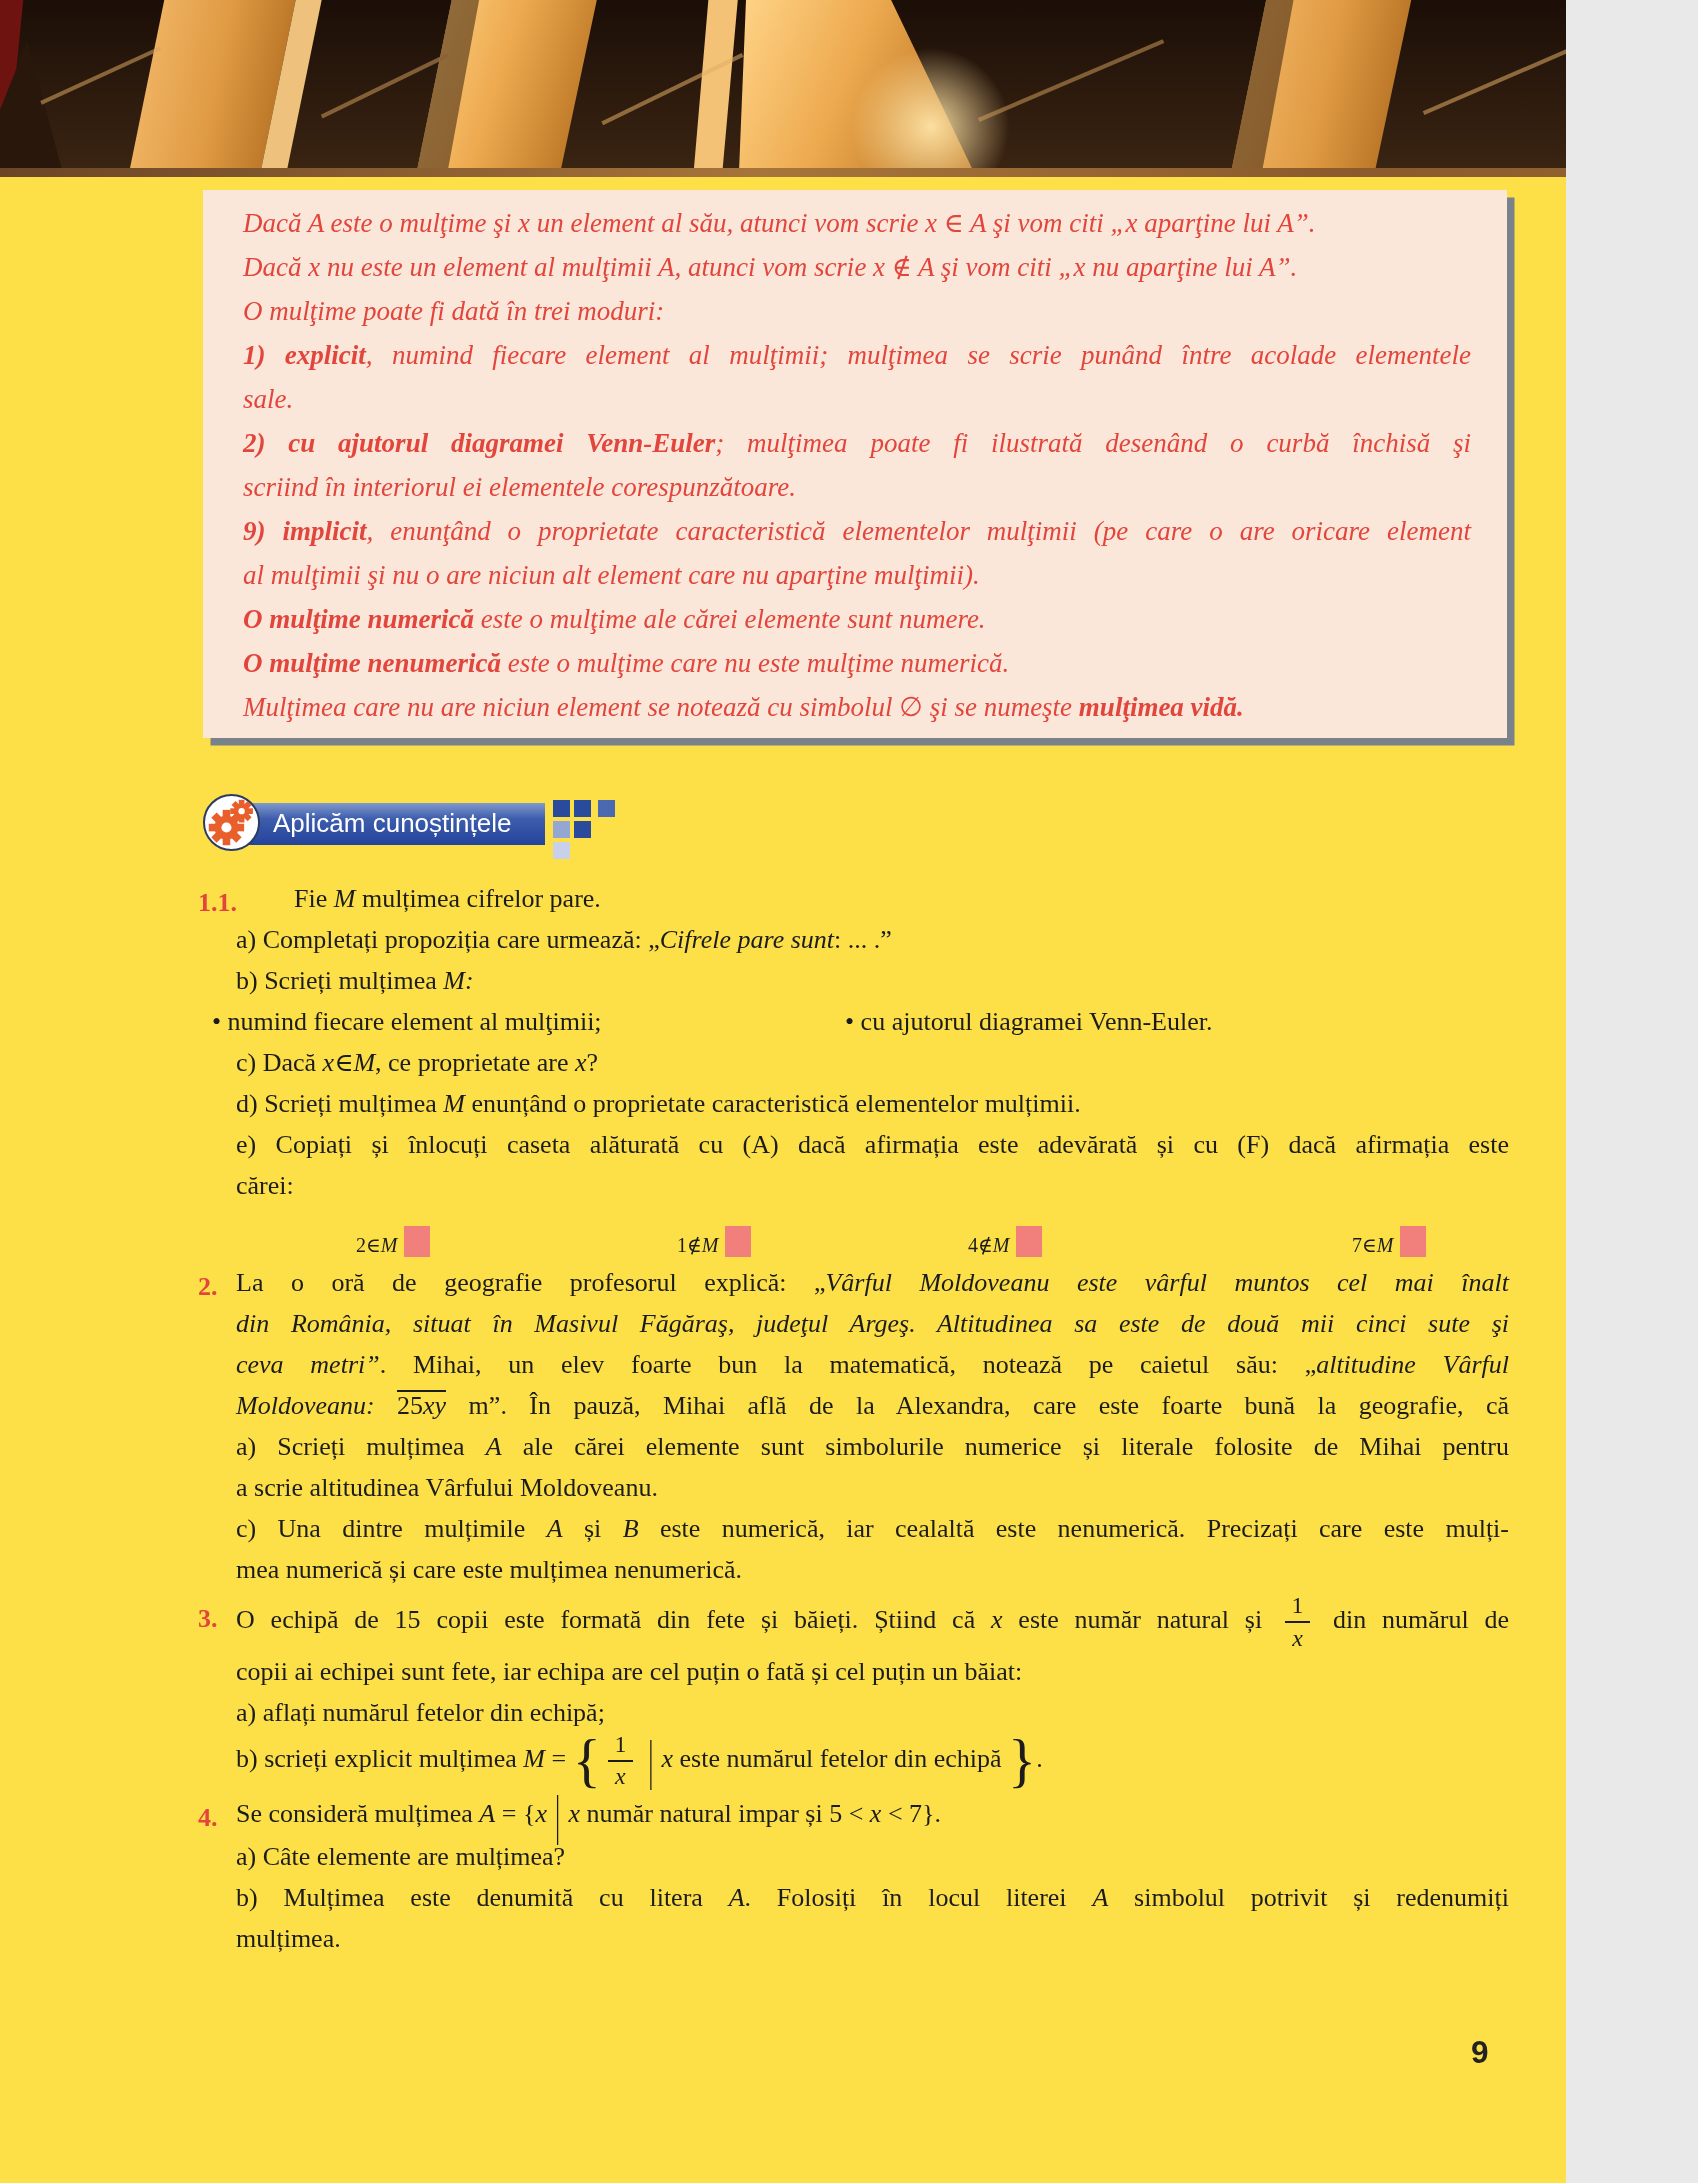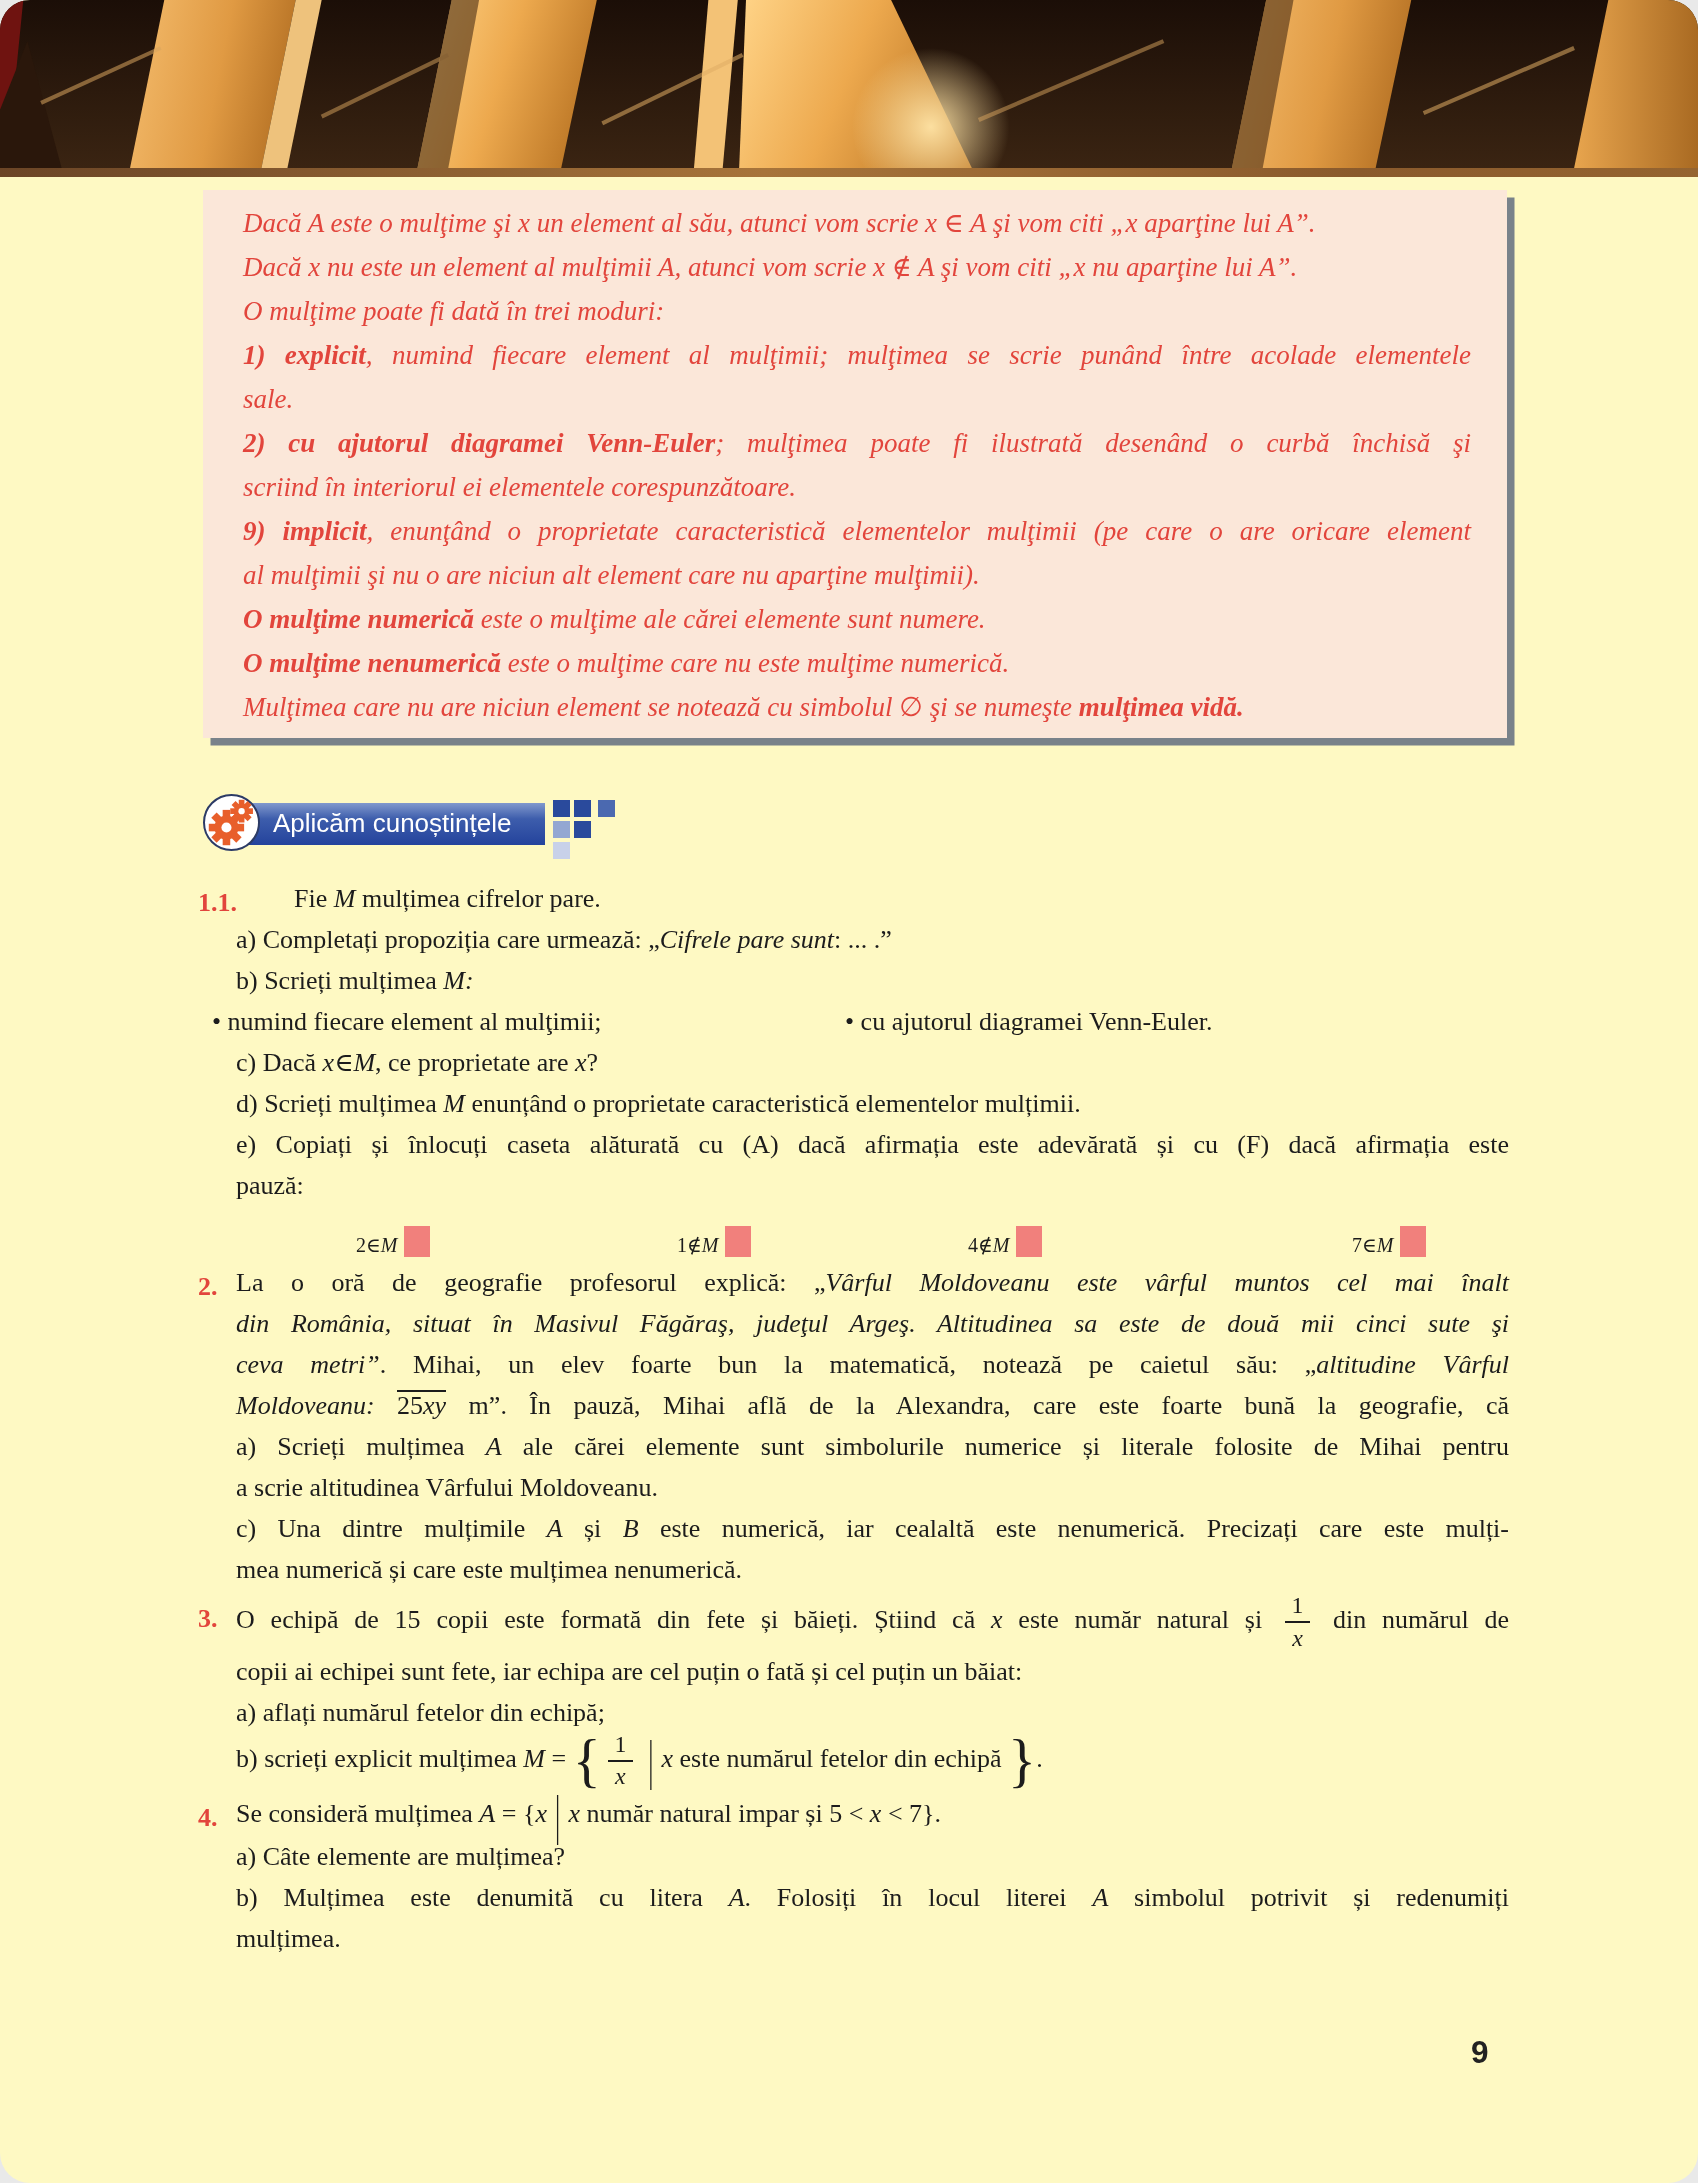"Dacă A este o mulţime" #page { background: #fef9c3 -> #fde047; border-radius: 30px -> none; width: 1698px -> 1566px }
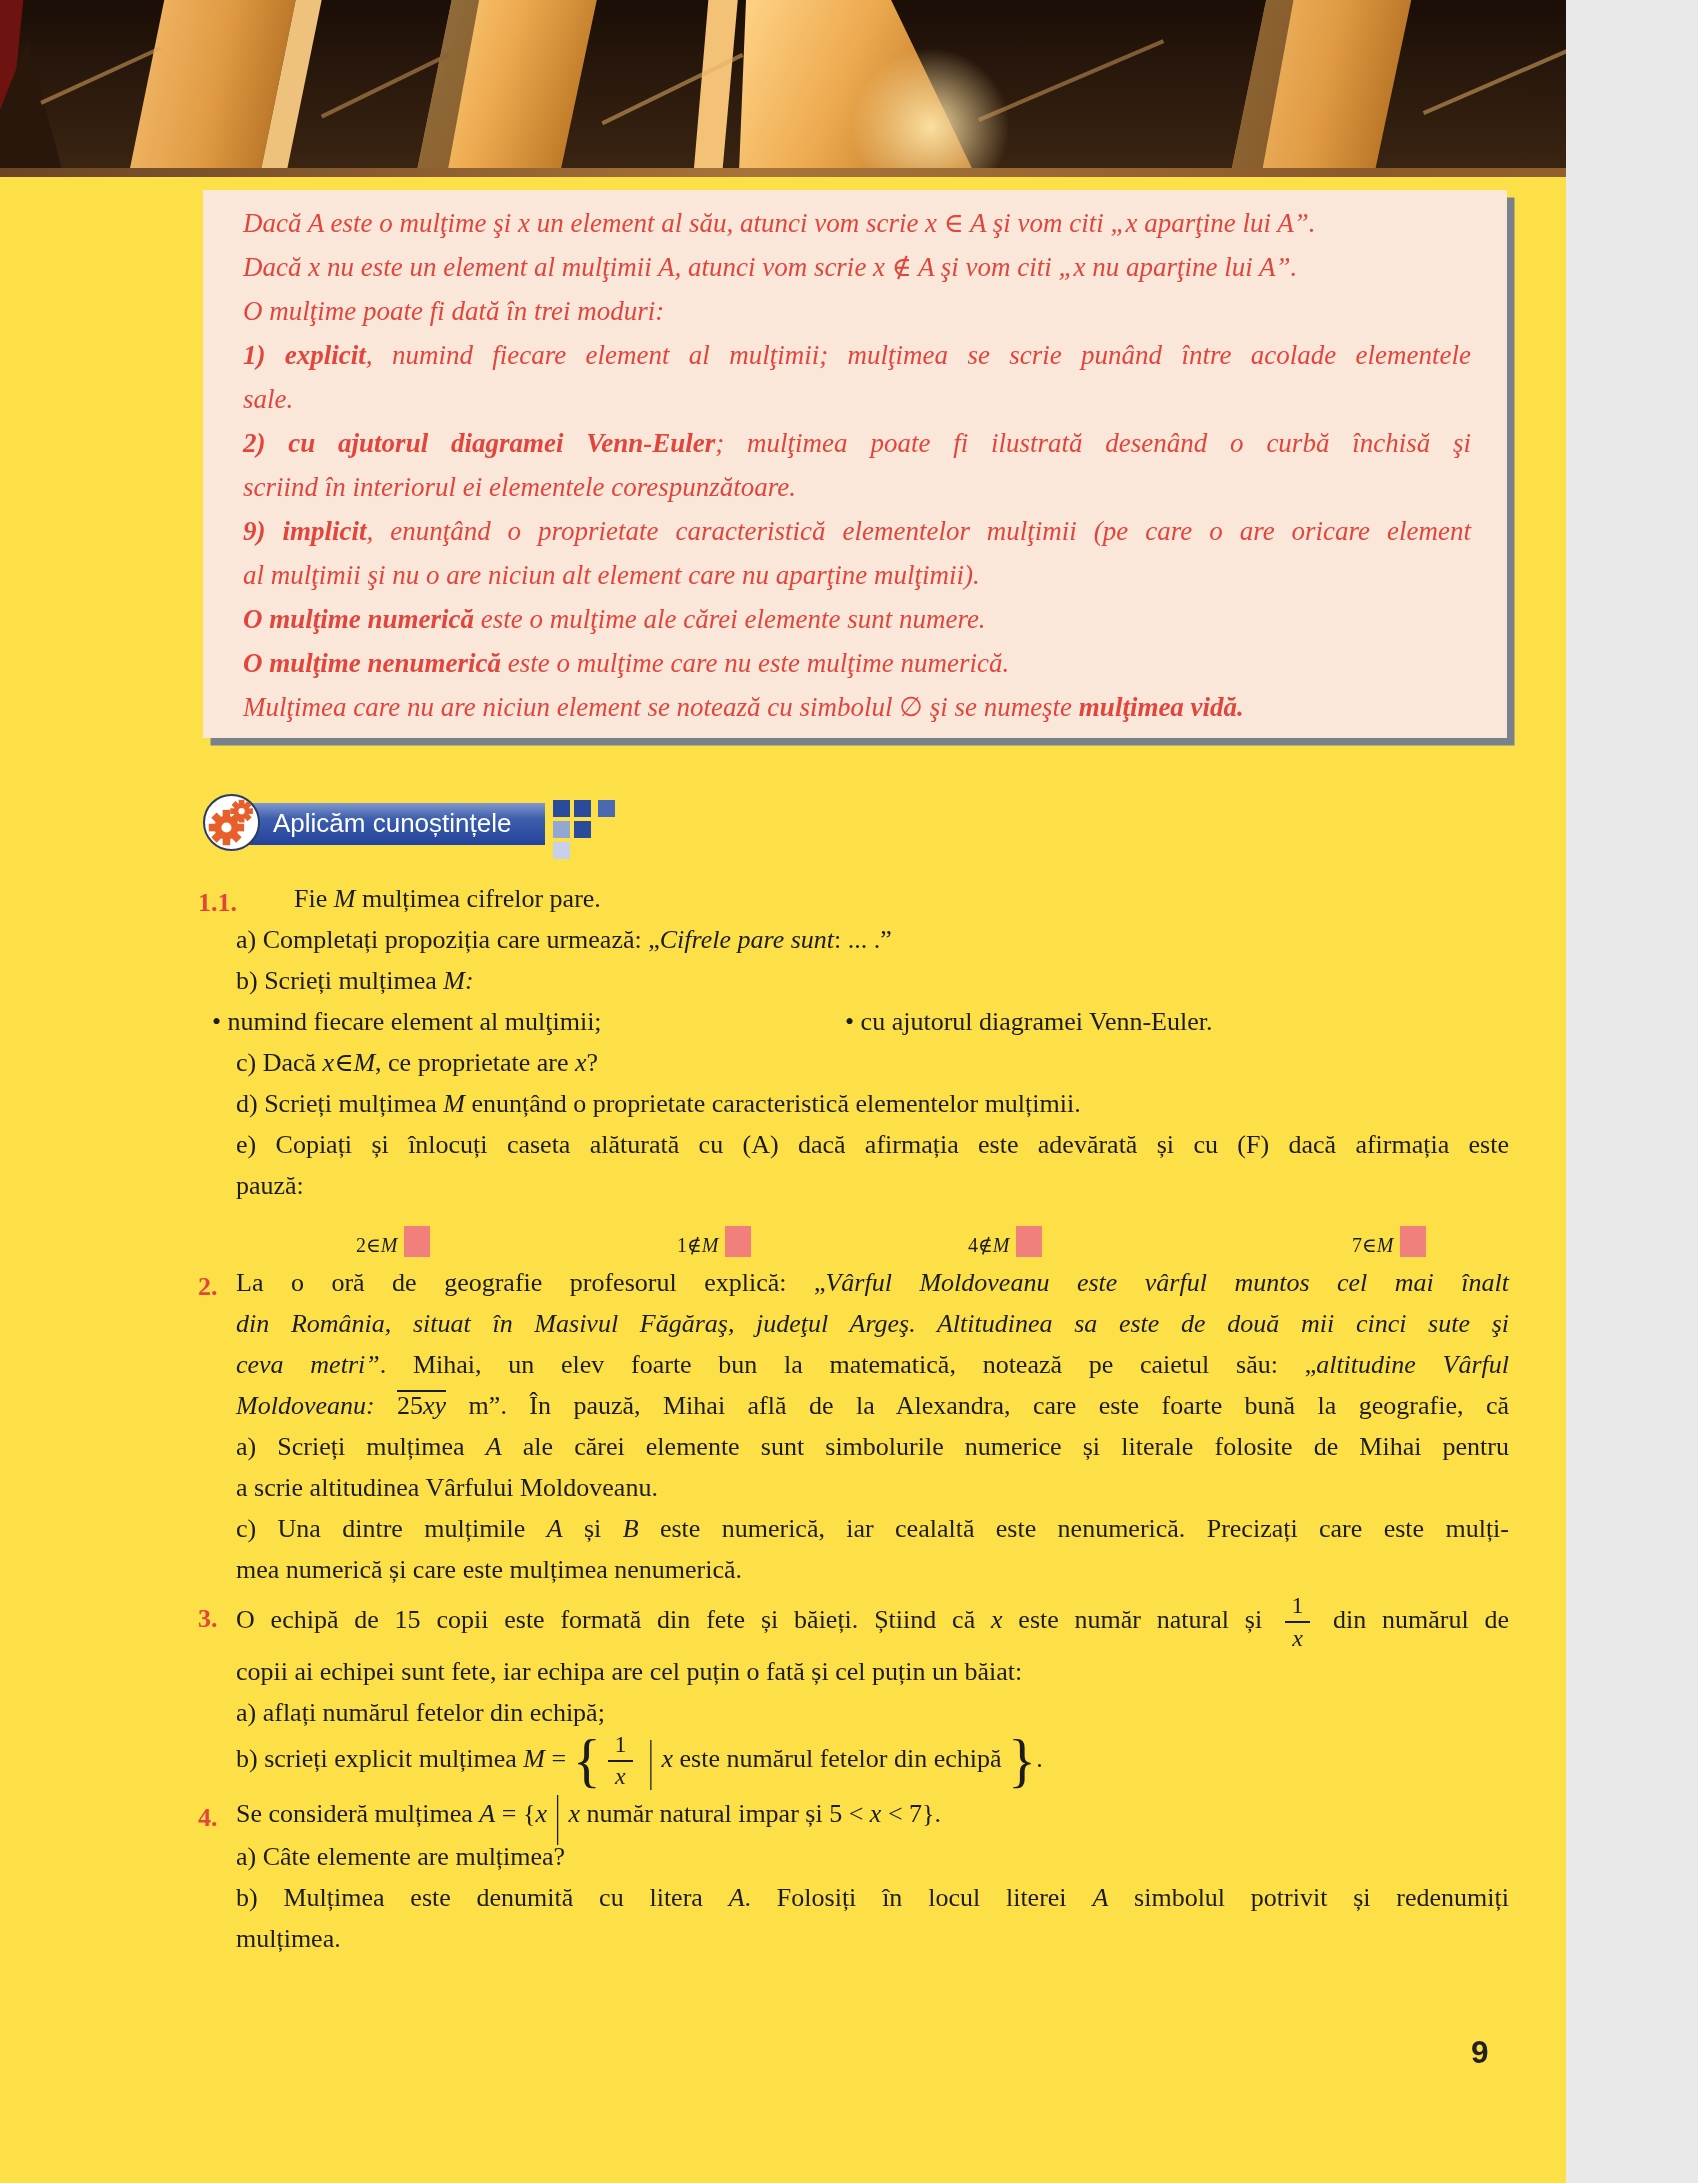"pauză:" span.sg-r { text: pauză -> cărei }
